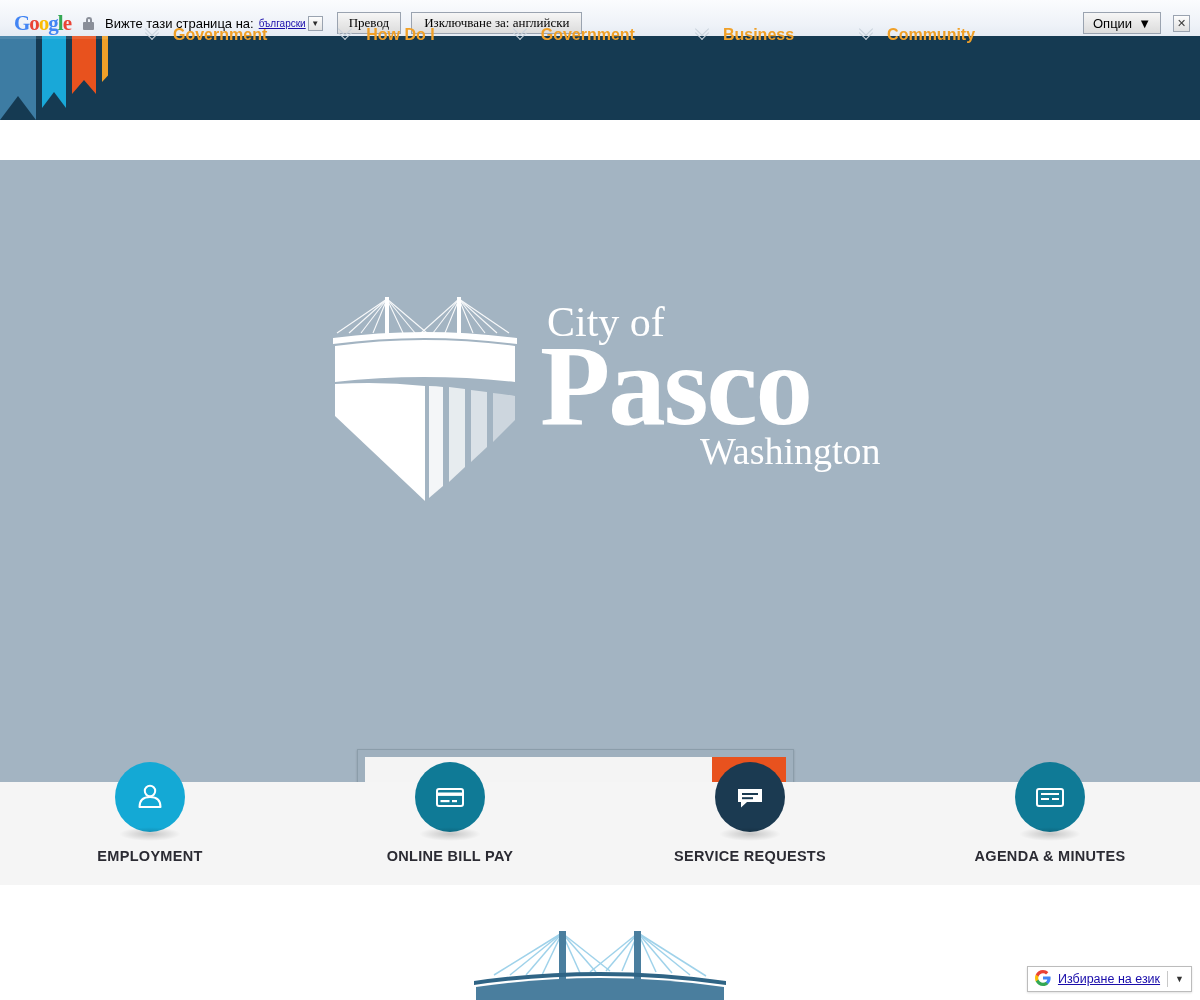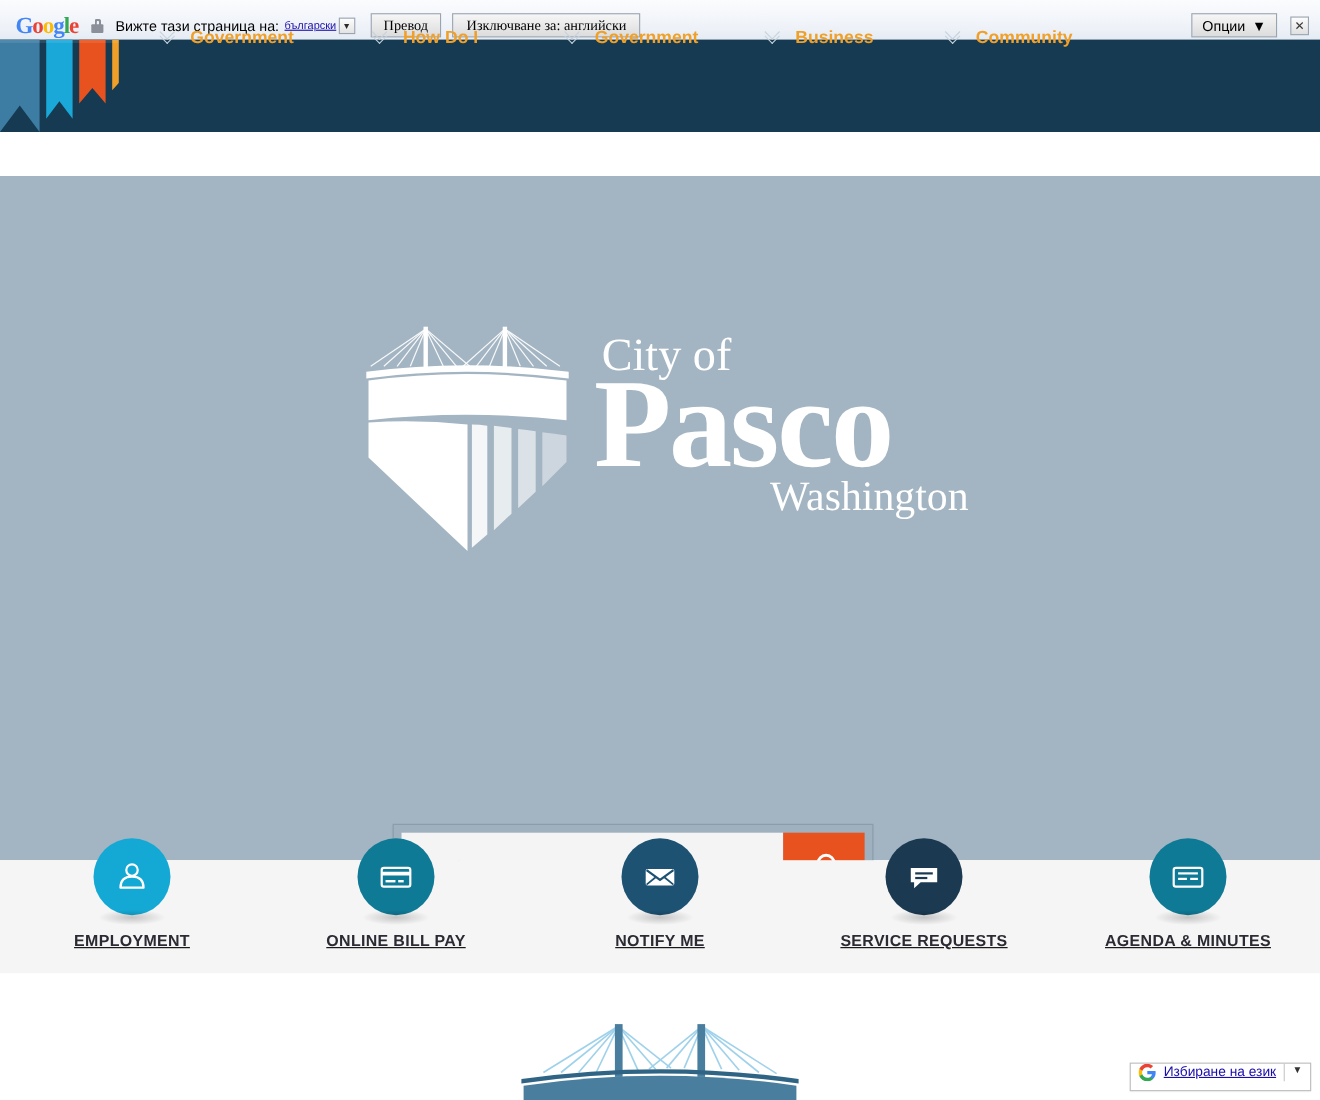"EMPLOYMENT" .quicklinks { text-decoration: underline -> none }
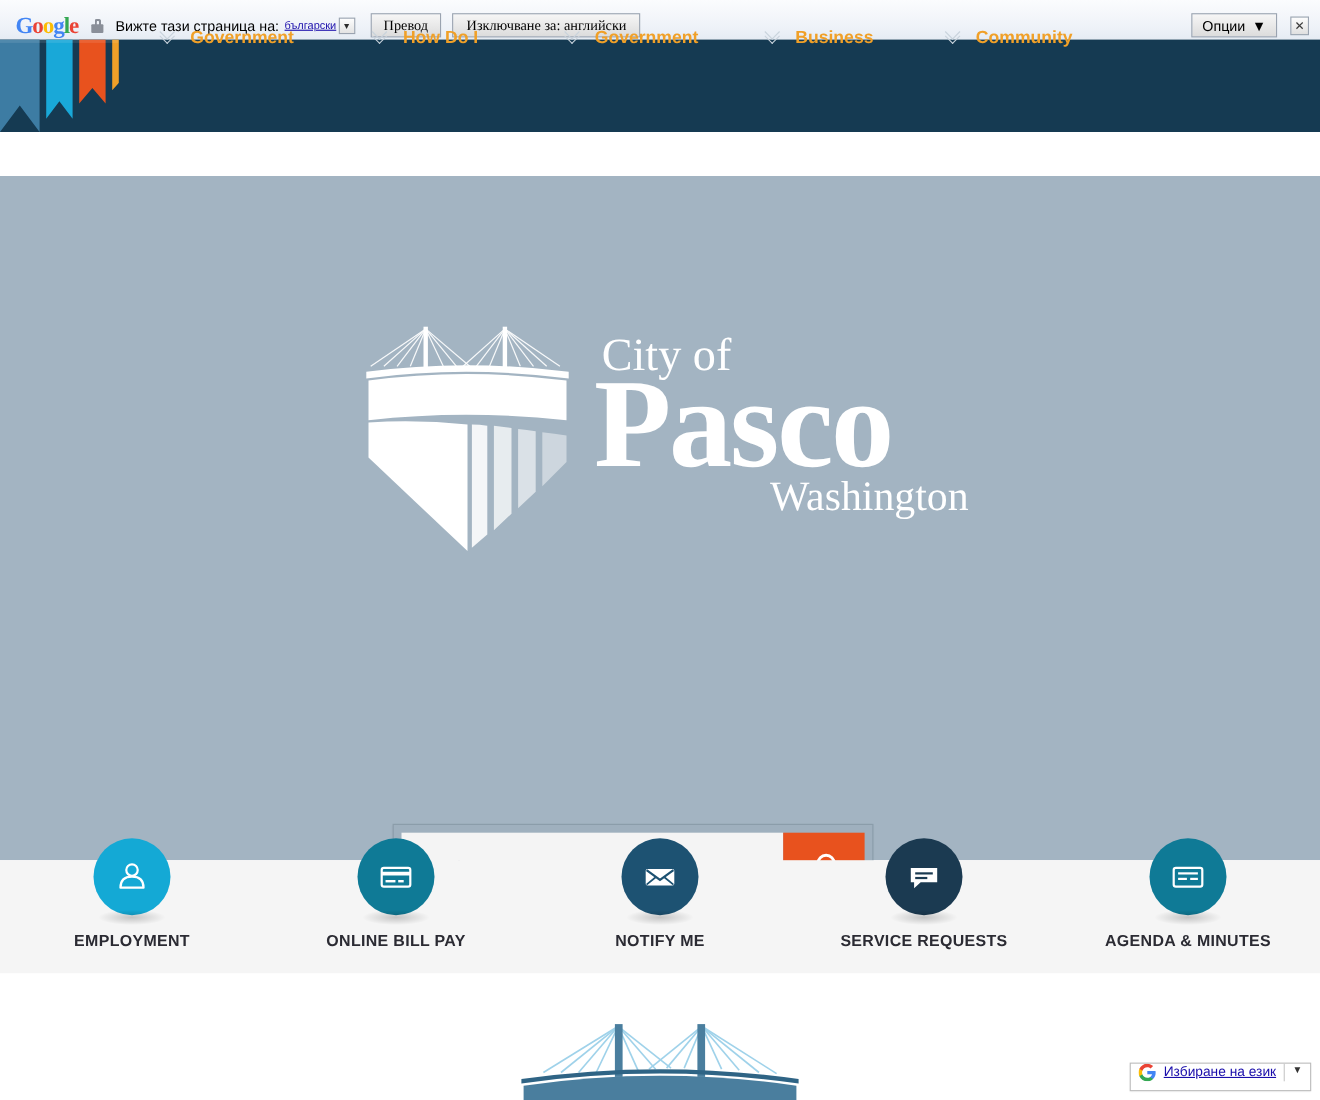"NOTIFY ME" div.ql { html: <div> <div> <svg> <rect></rect> <path></path> <path></path> </svg> </div> <div>NOTIFY ME</div> </div> -> none }
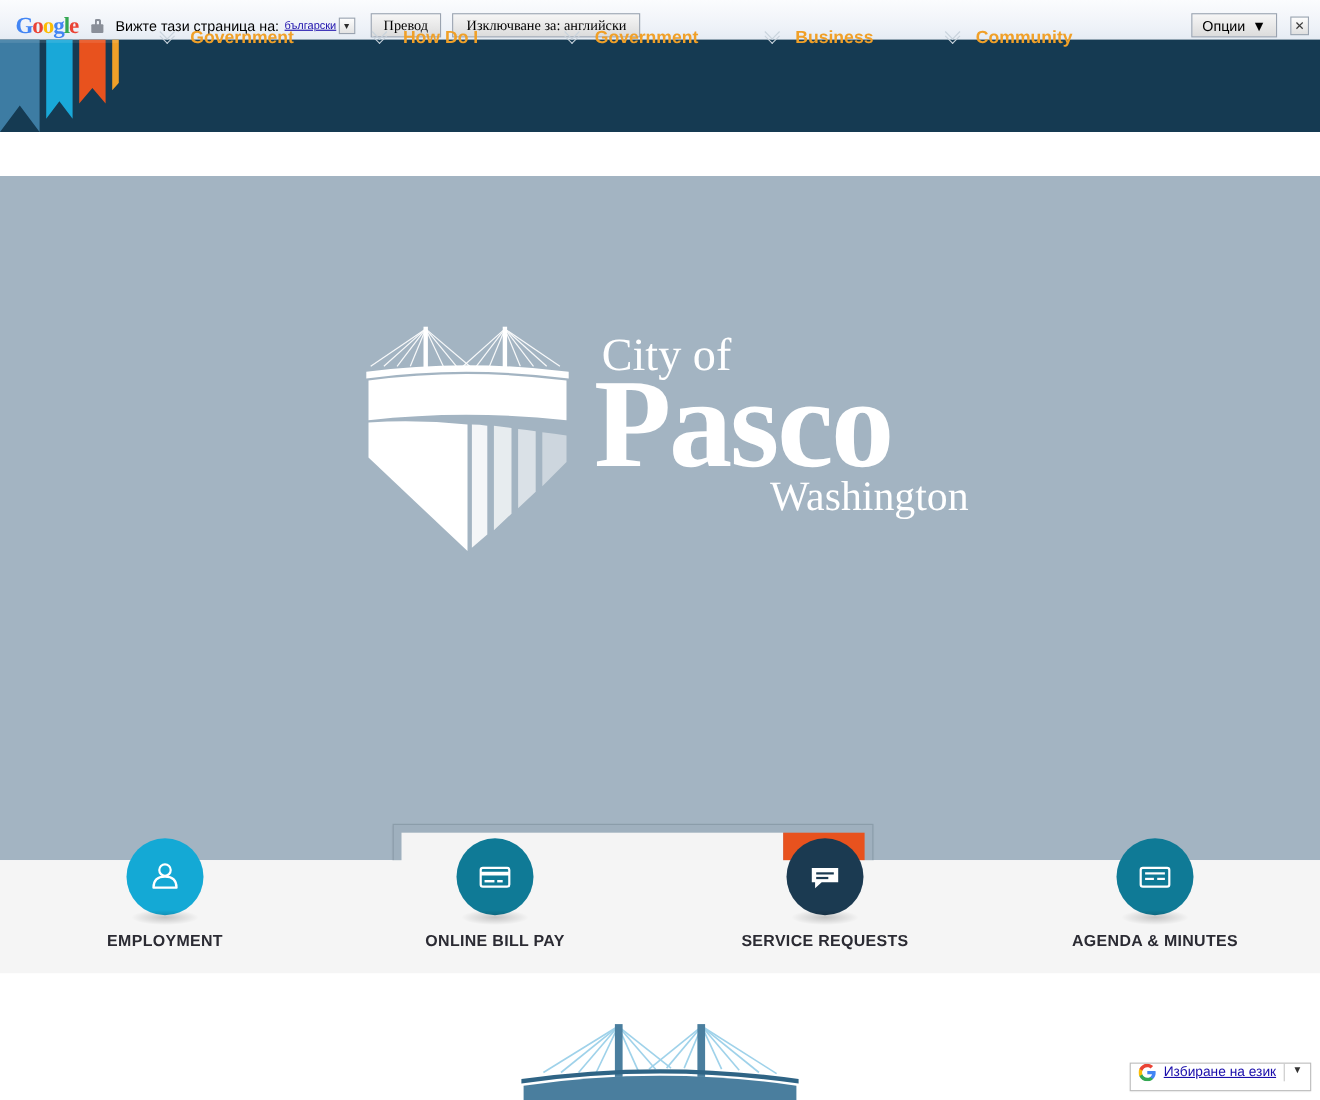"Избиране на език" .gt-widget { align-items: flex-start -> center }
